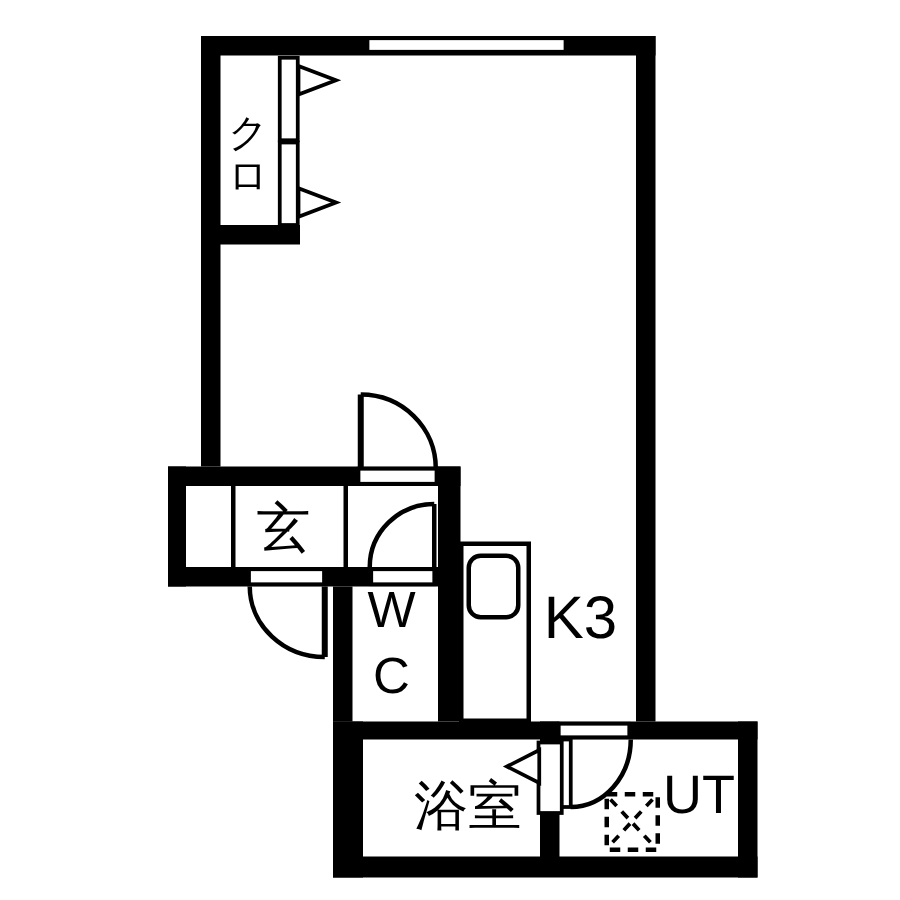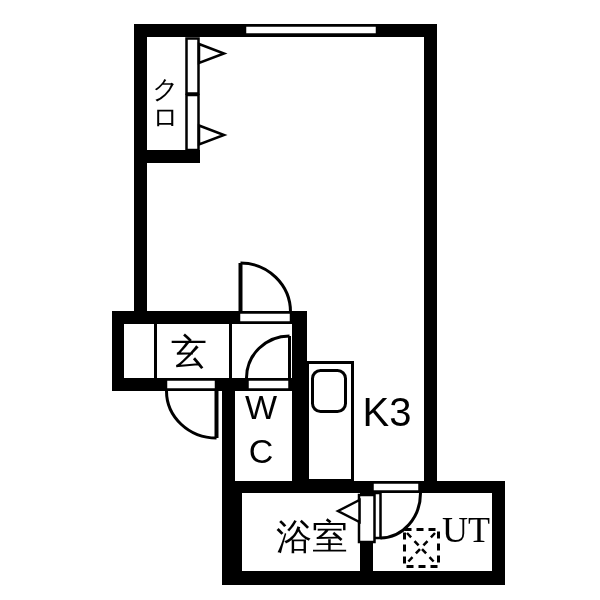"UT" .lbl-utility { font-family: Liberation Serif, serif -> none }
